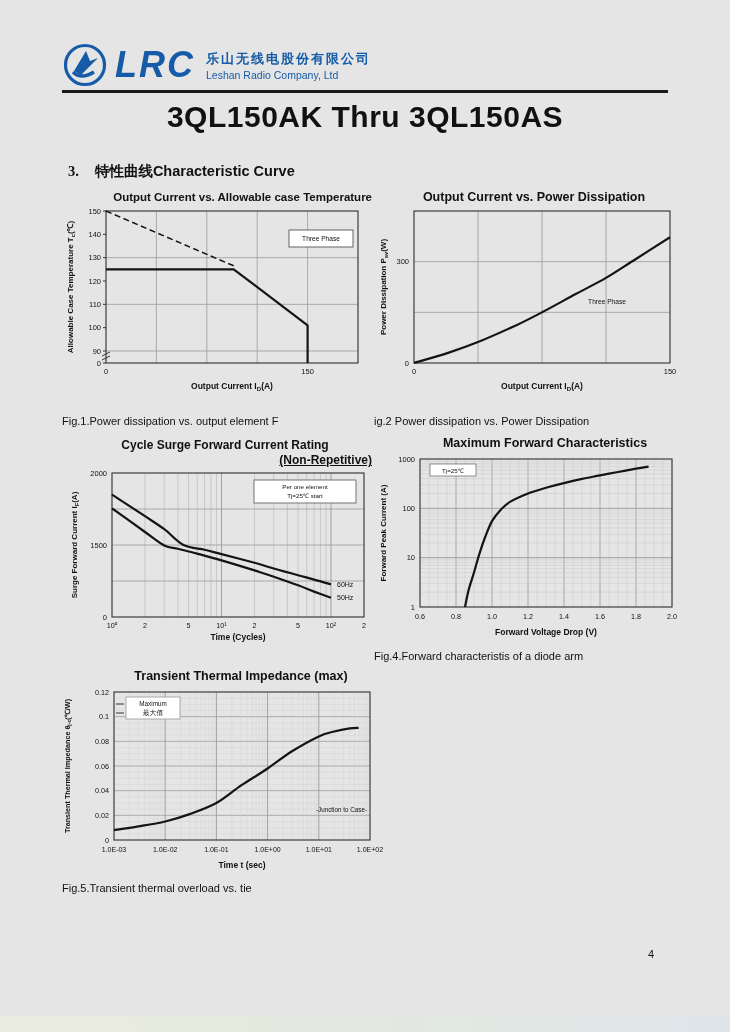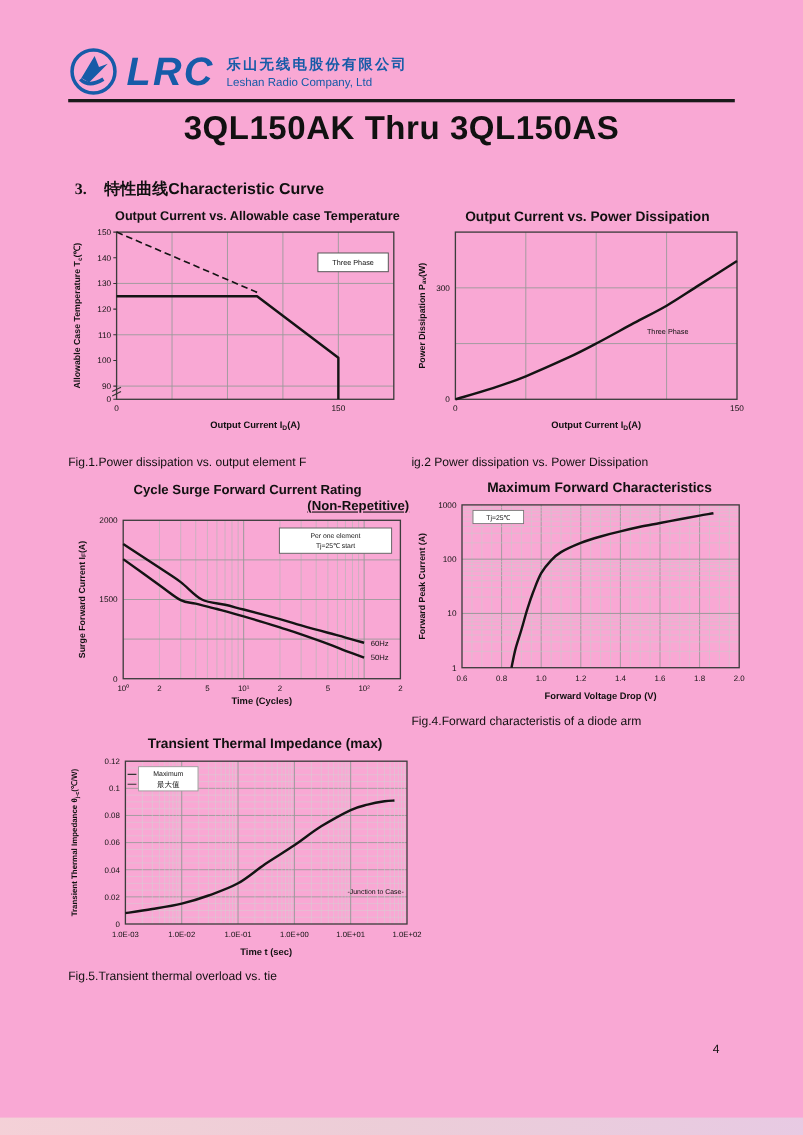"LRC" .page { background: #f9a8d4 -> #e5e5e5 }
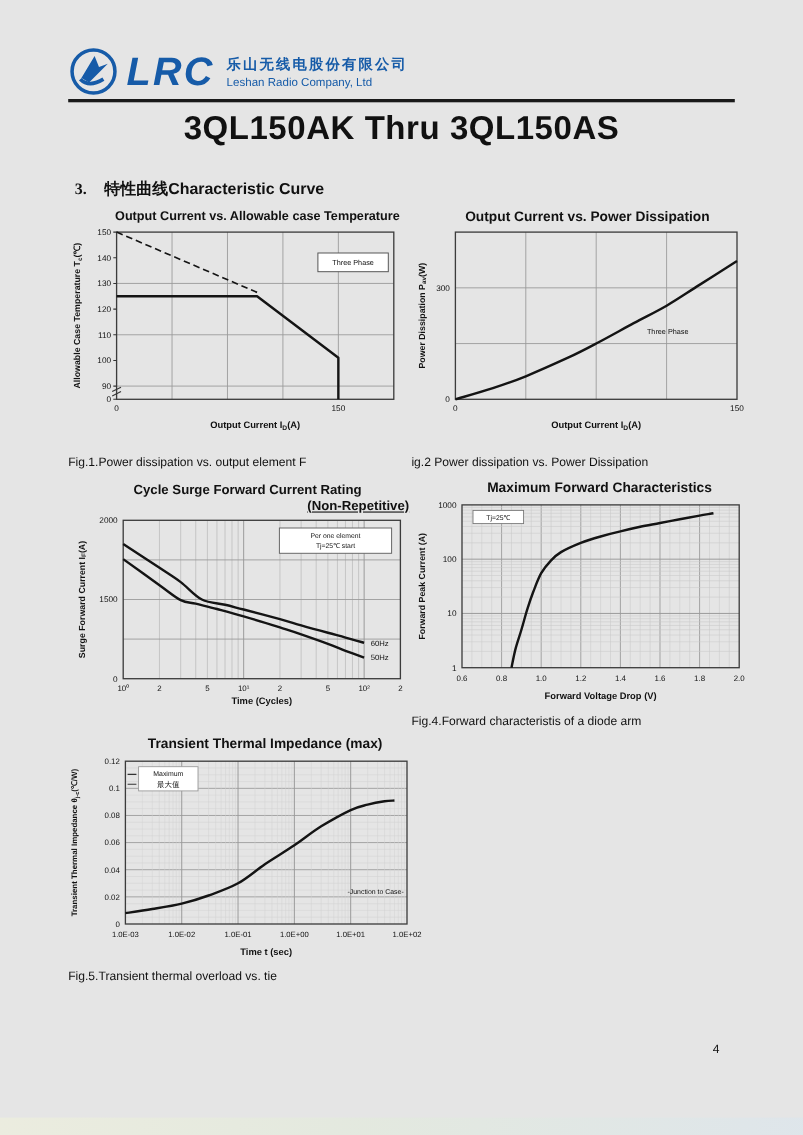"Output Current vs. Allowable case" #fig1 .fig-title { text-align: none -> right }
